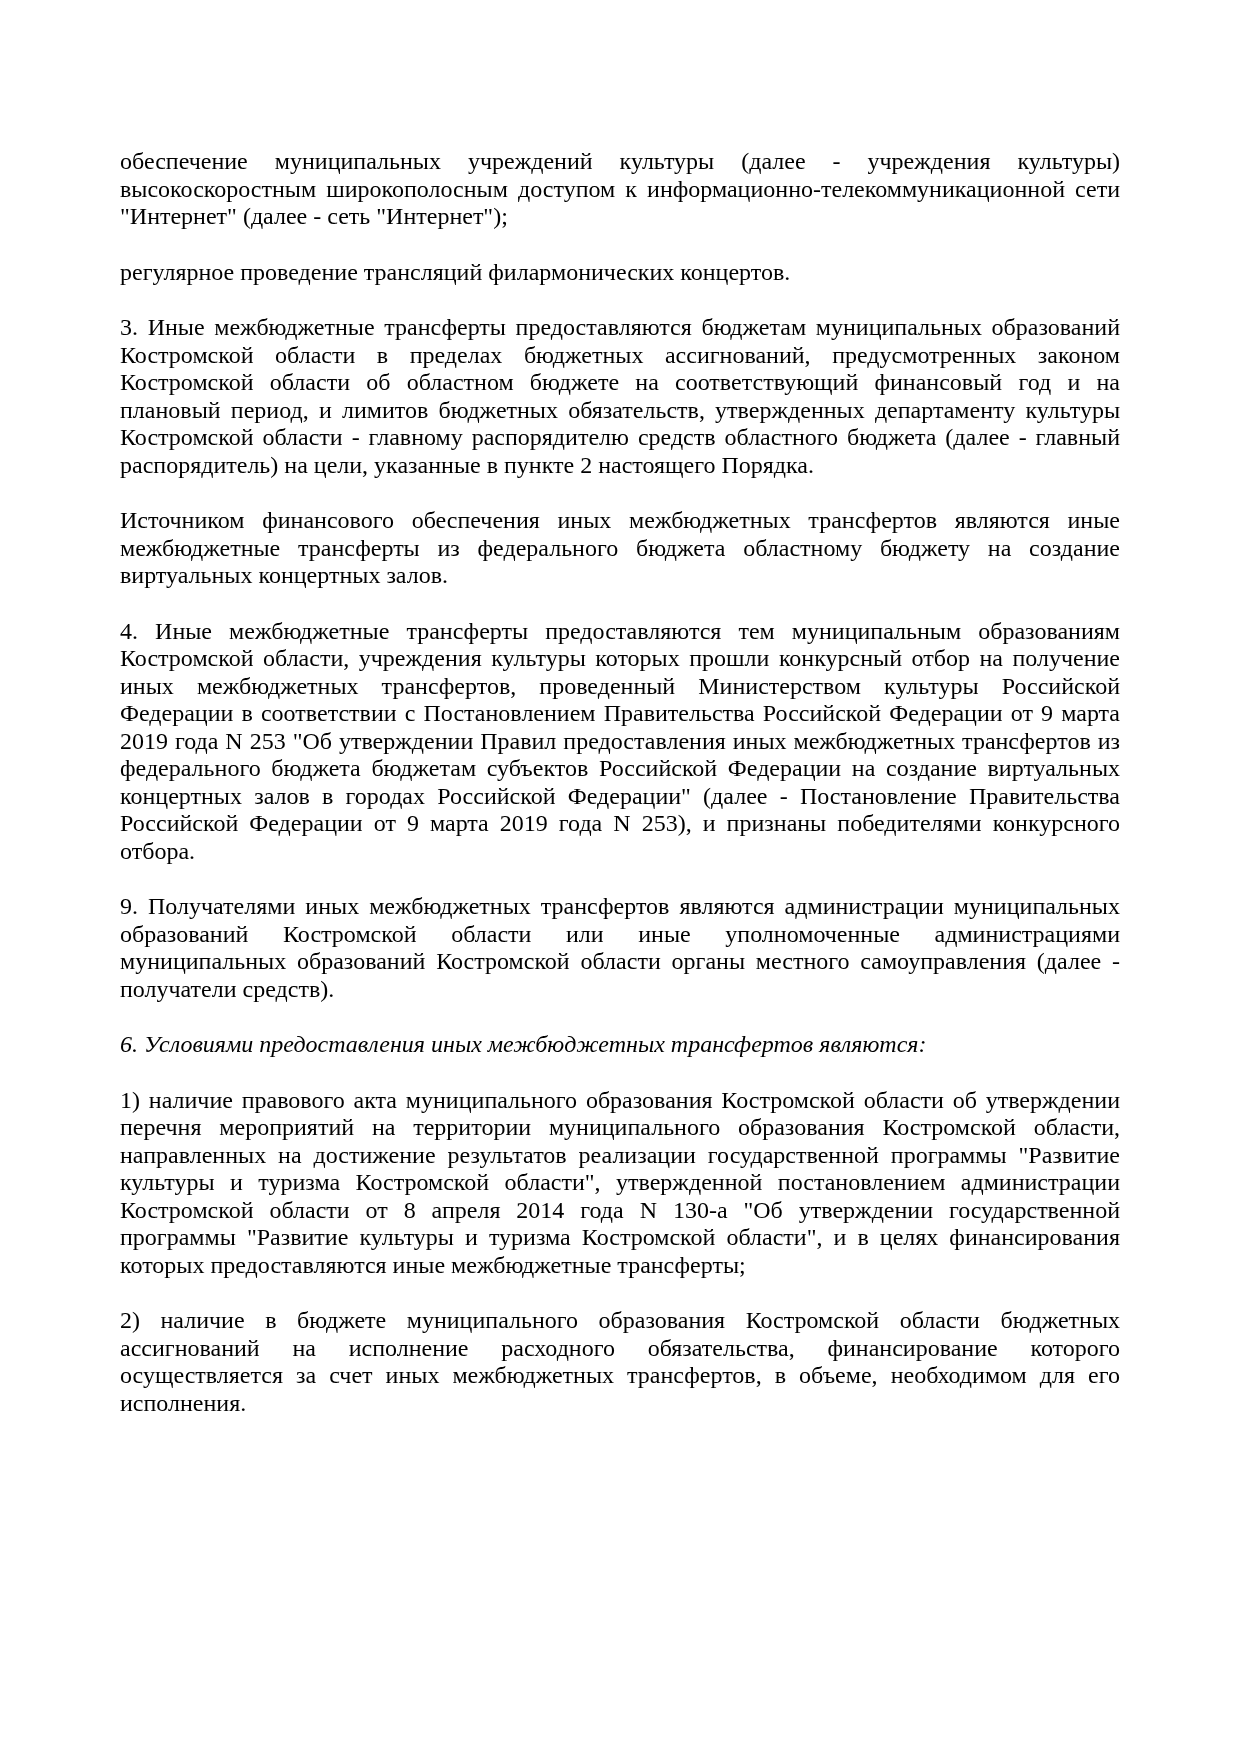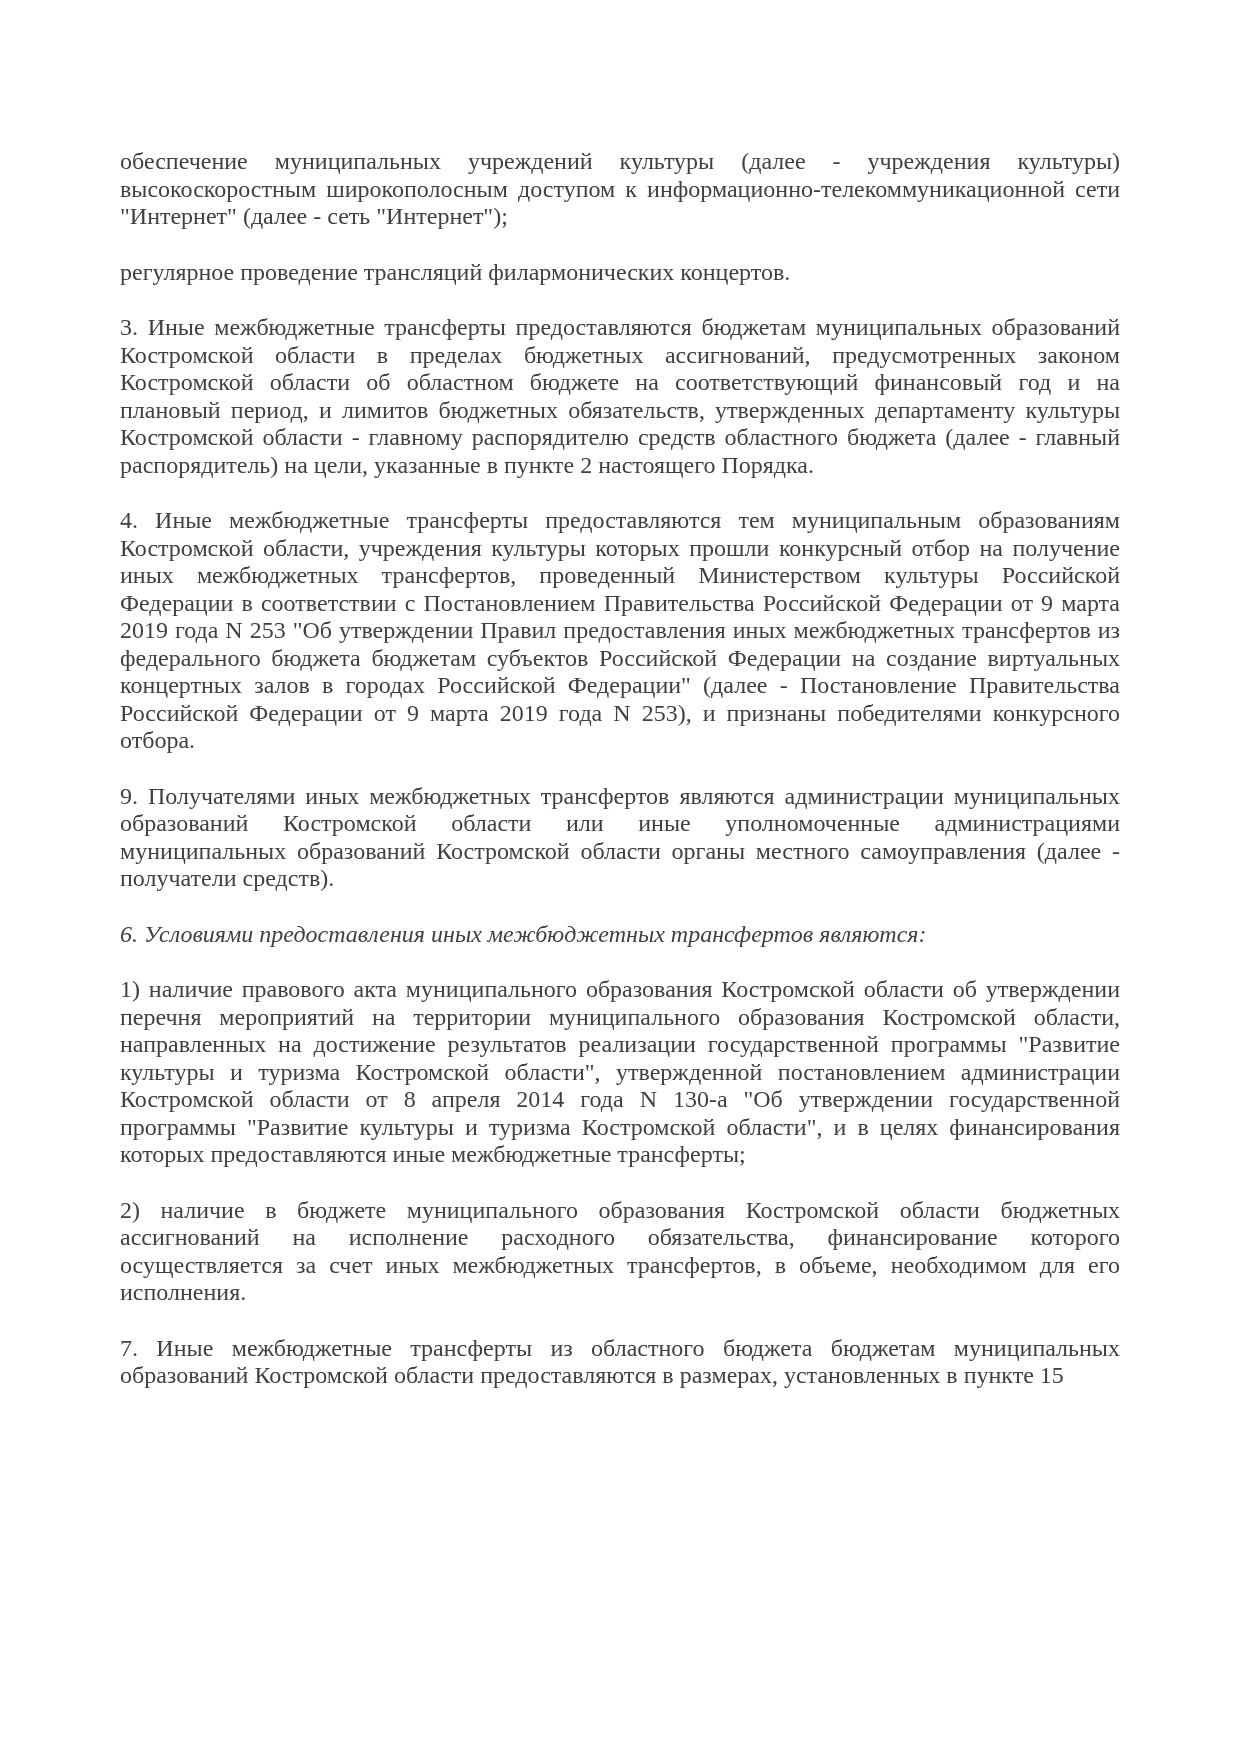"обеспечение муниципальных учреждений" .page { color: #404040 -> #000000 }
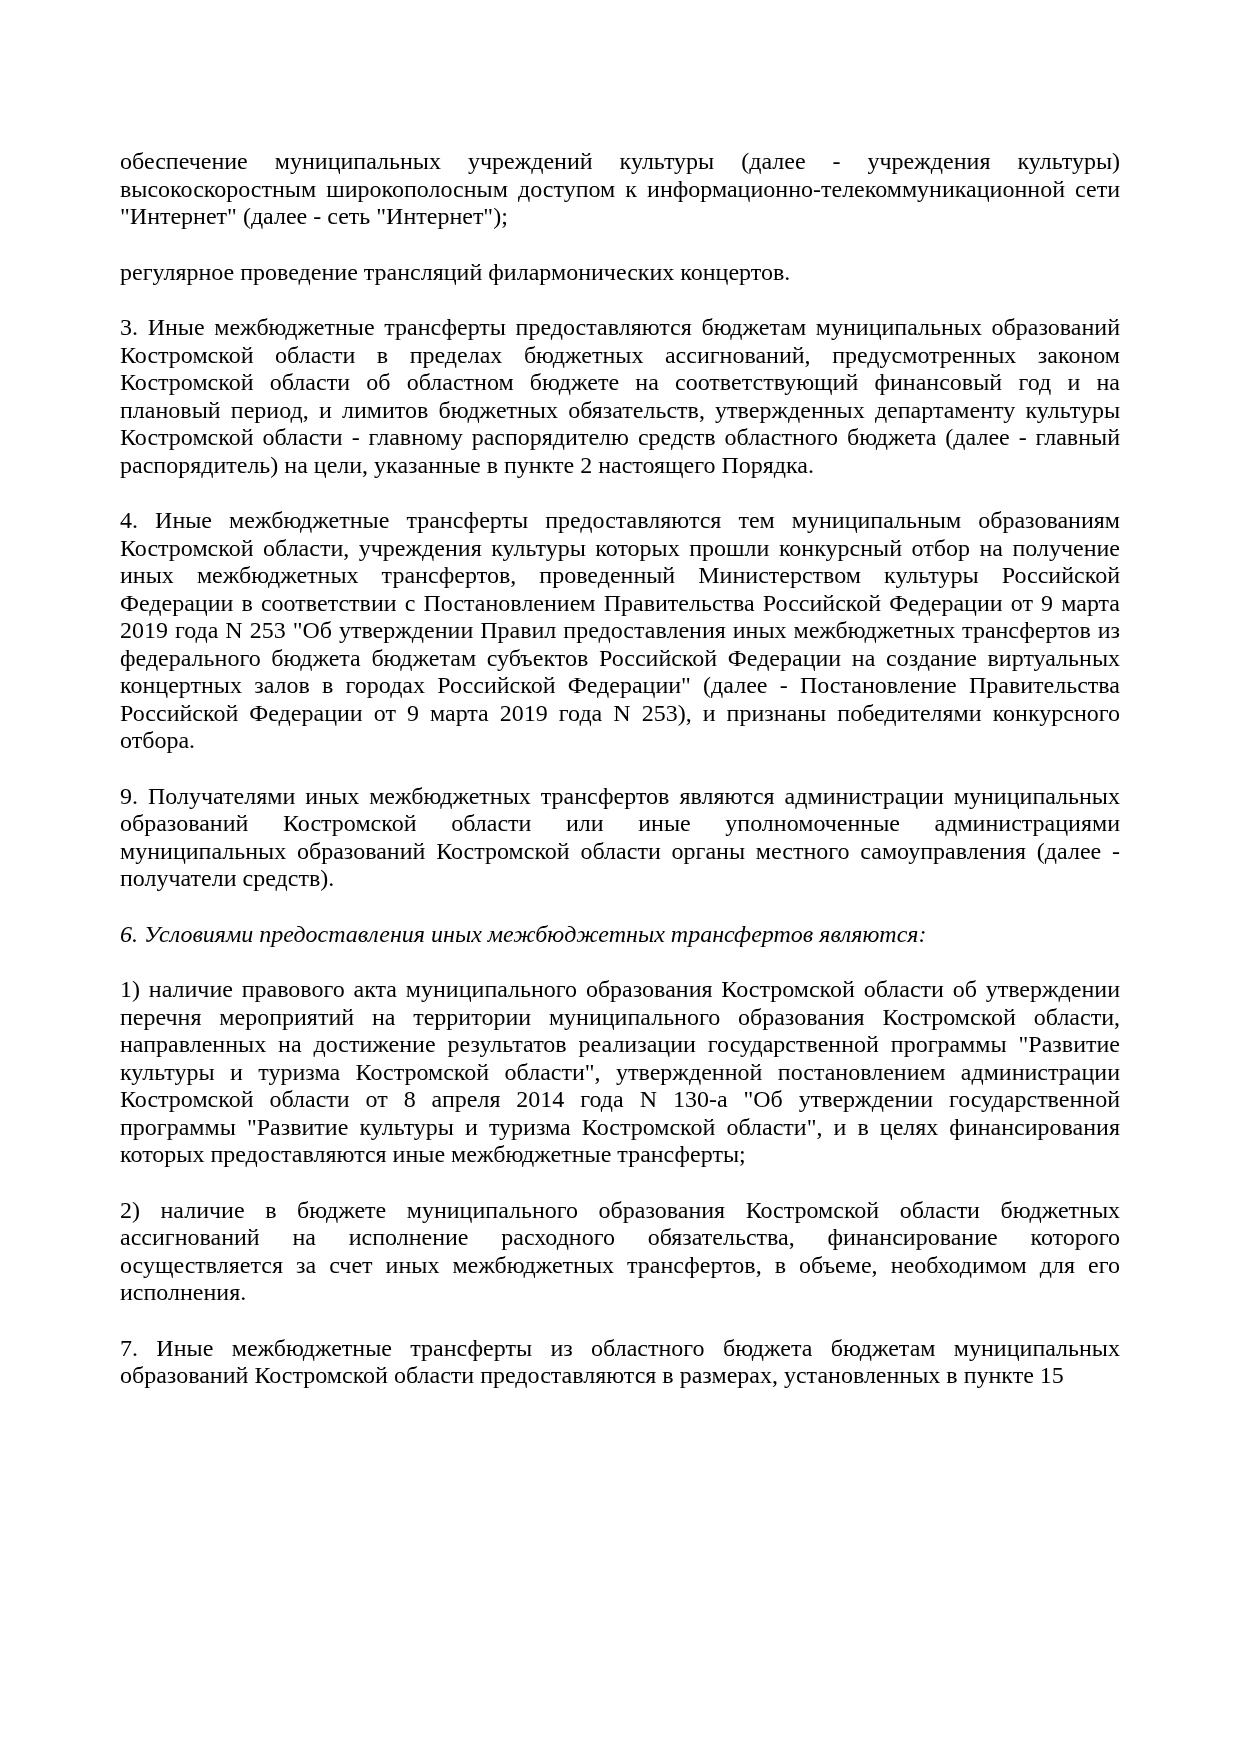"Источником финансового обеспечения иных" p.para { html: none -> <p><span>Источником финансового обеспечения иных межбюджетных трансфертов являются иные межбюджетные трансферты из федерального бюджета областному бюджету на создание виртуальных концертных залов.</span></p> }
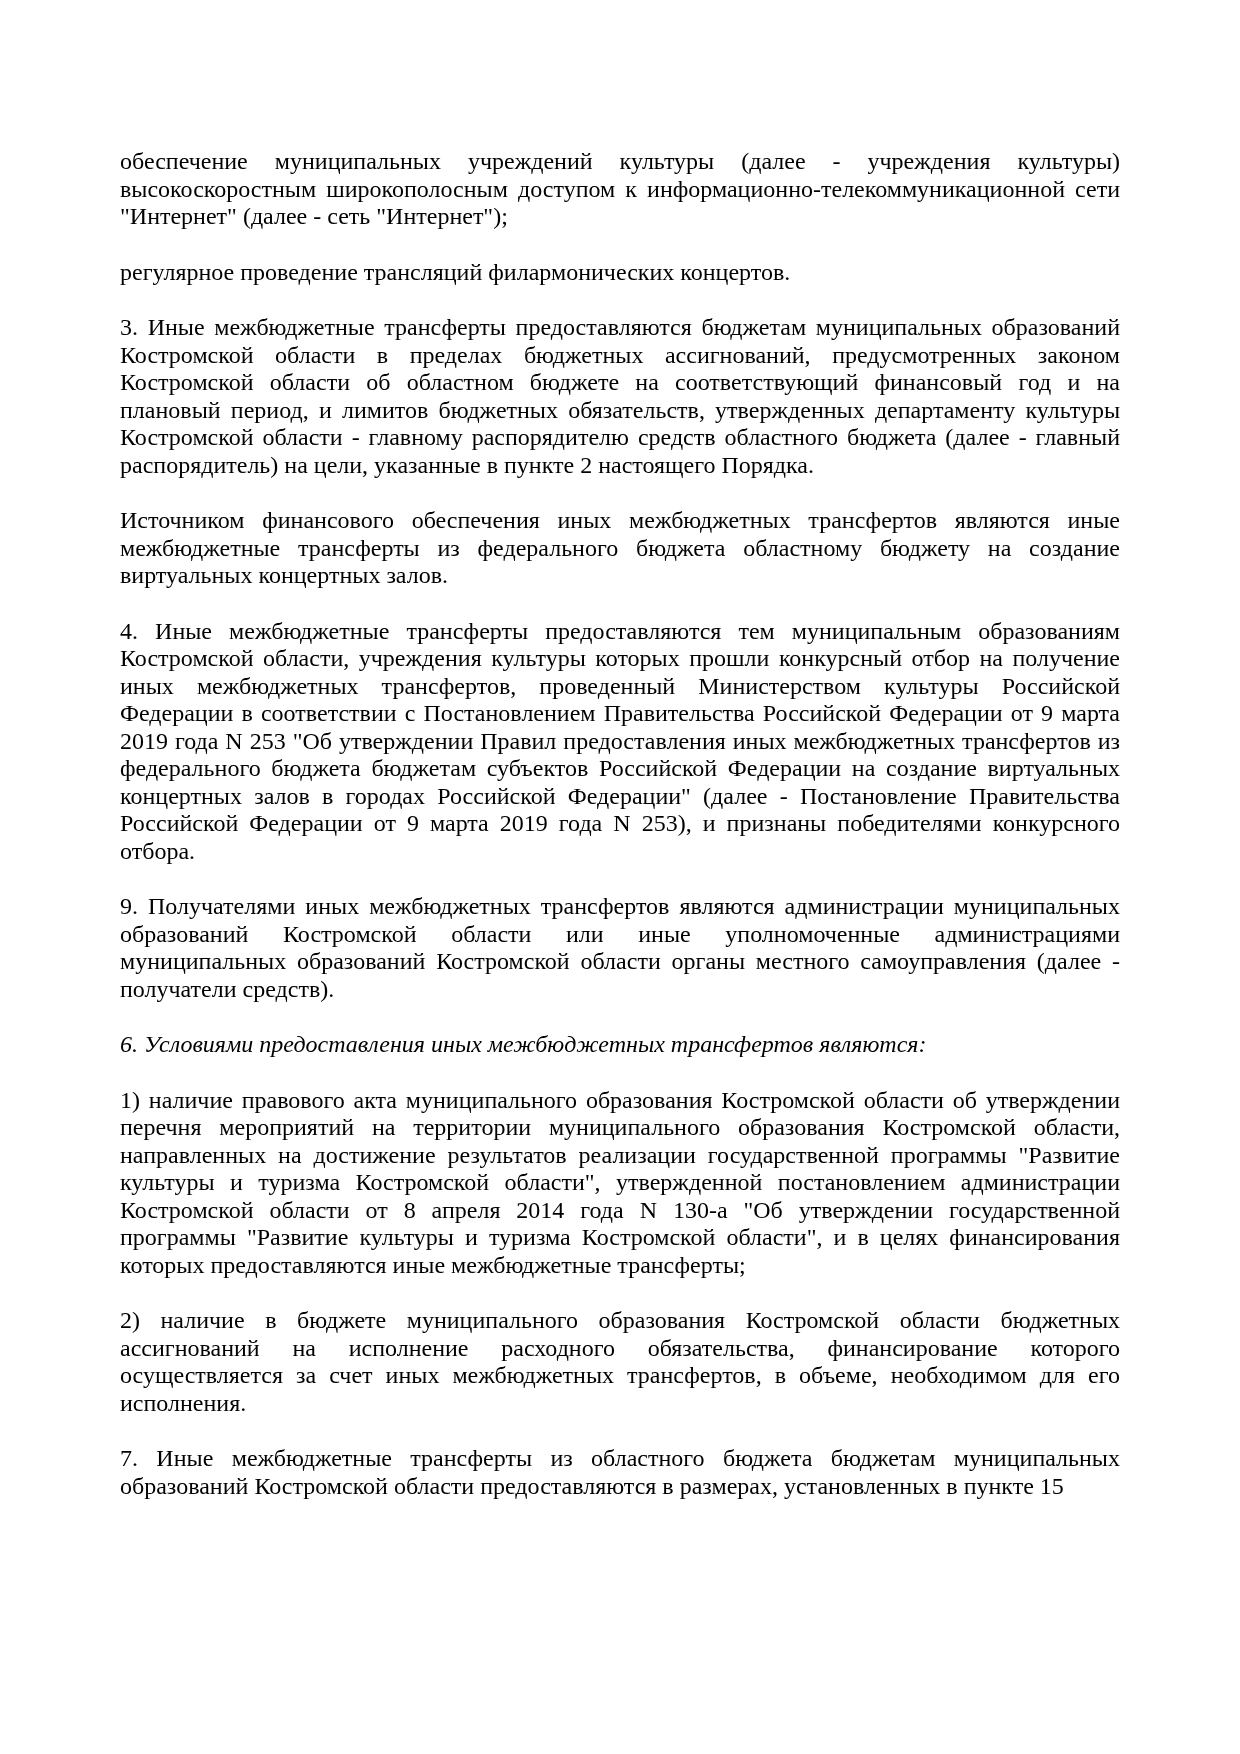"7. Иные межбюджетные трансферты из" p.para { html: <p><span>7. Иные межбюджетные трансферты из областного бюджета бюджетам муниципальных образований Костромской области предоставляются в размерах, установленных в пункте 15</span></p> -> none }
